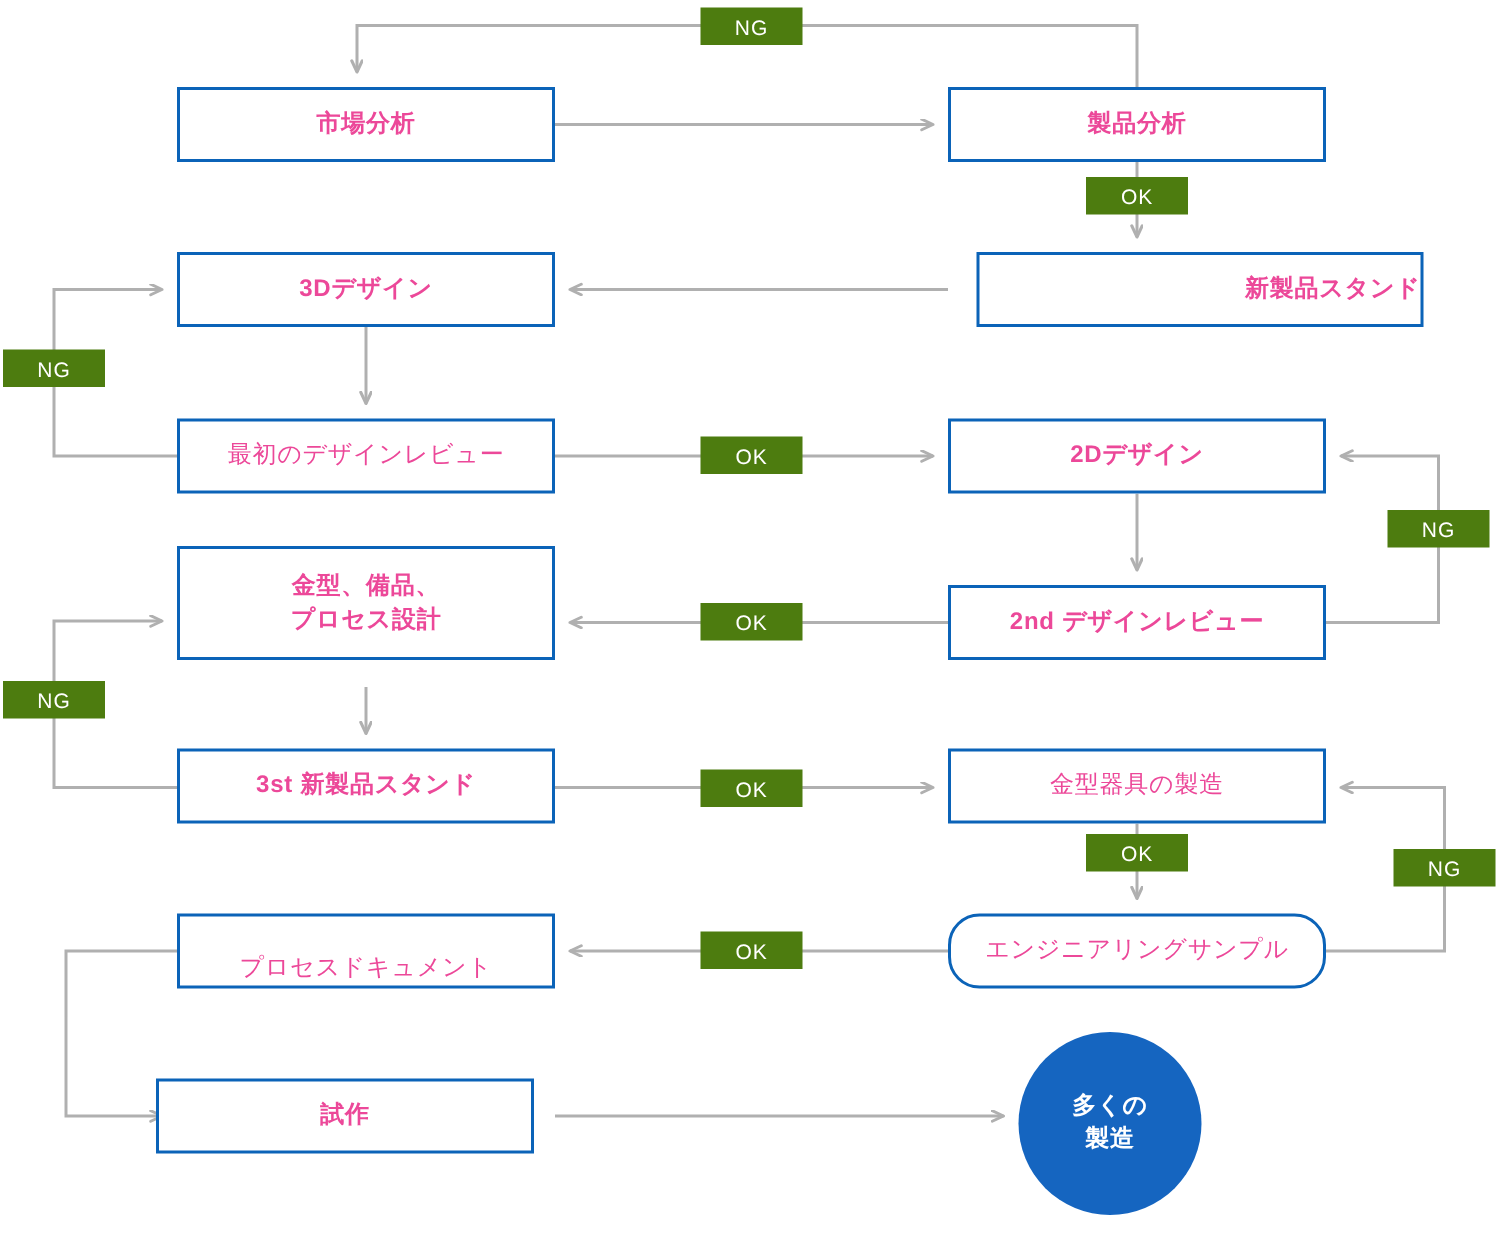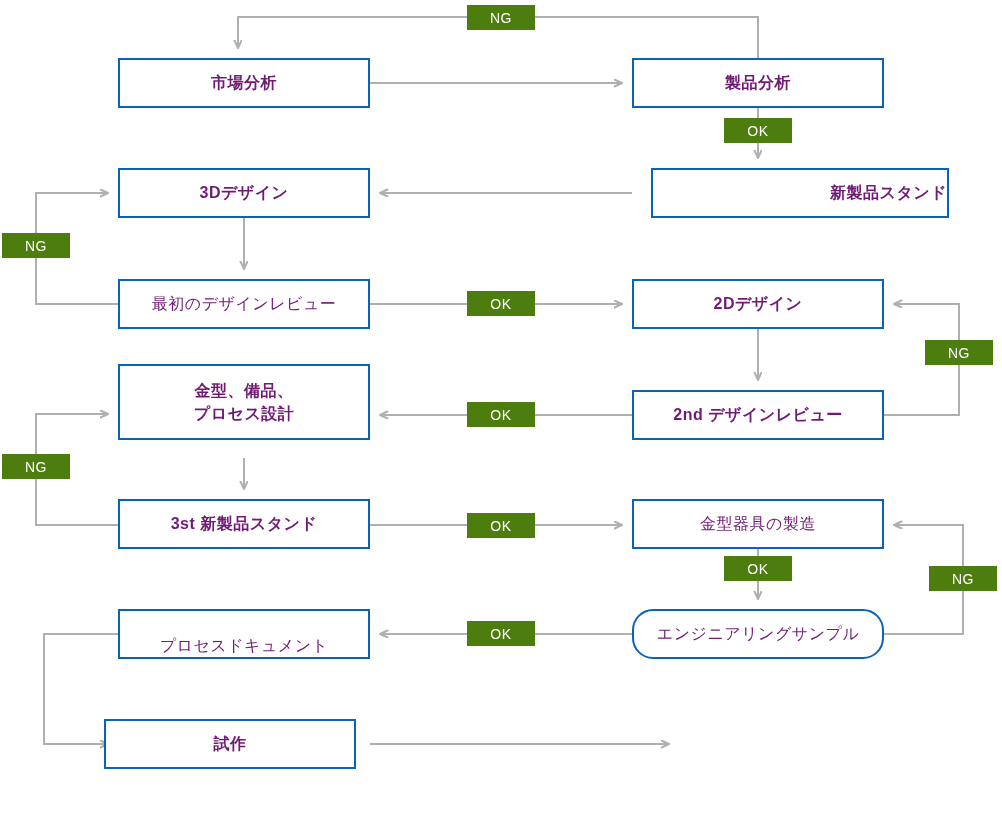"市場分析" .node { color: #701a75 -> #ec4899 }
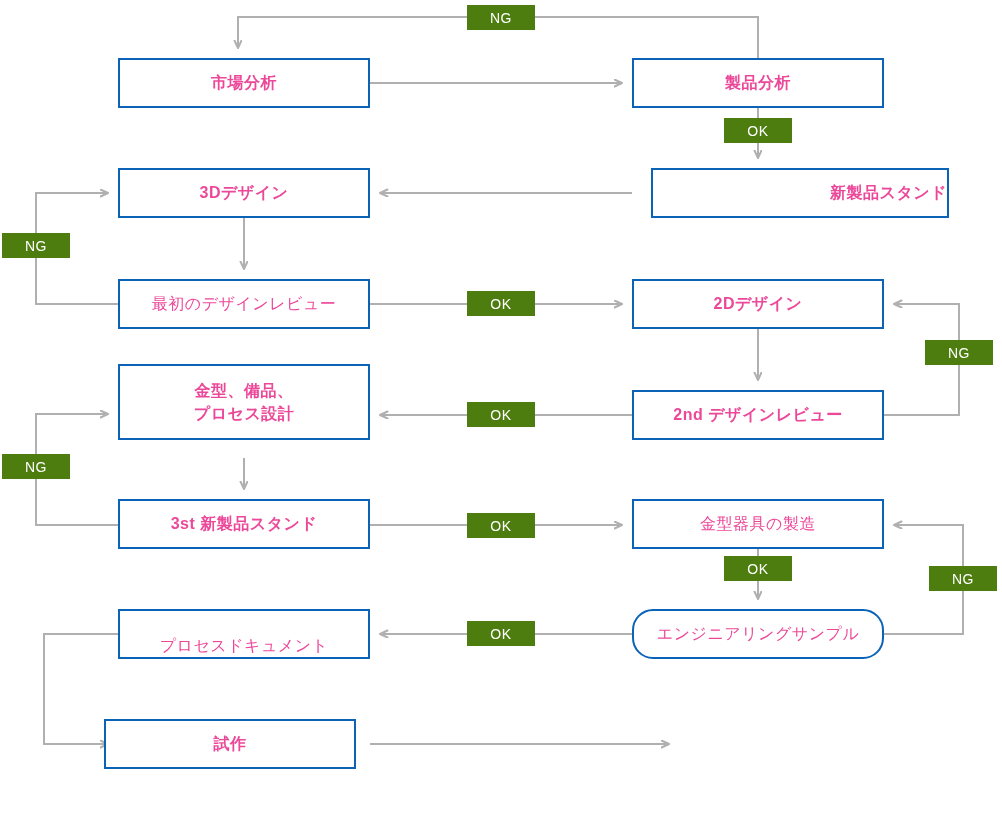"多くの" div.circle-node { html: none -> <div> <span>多くの 製造</span> </div> }
